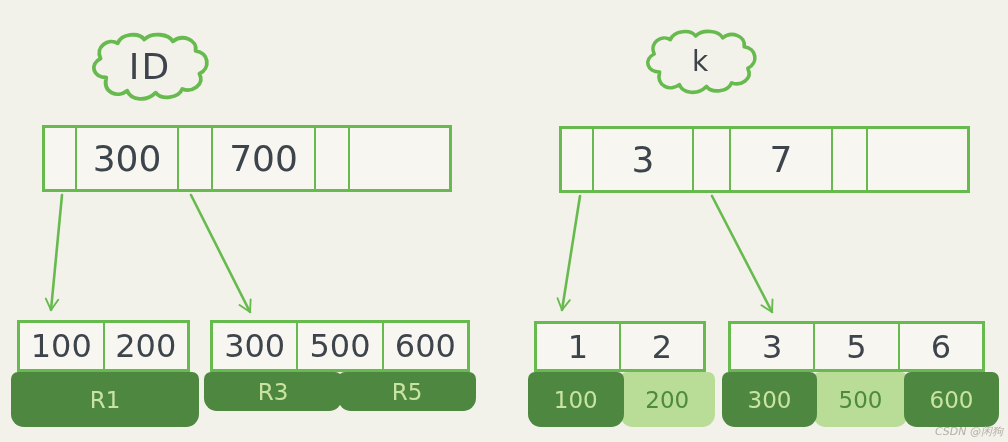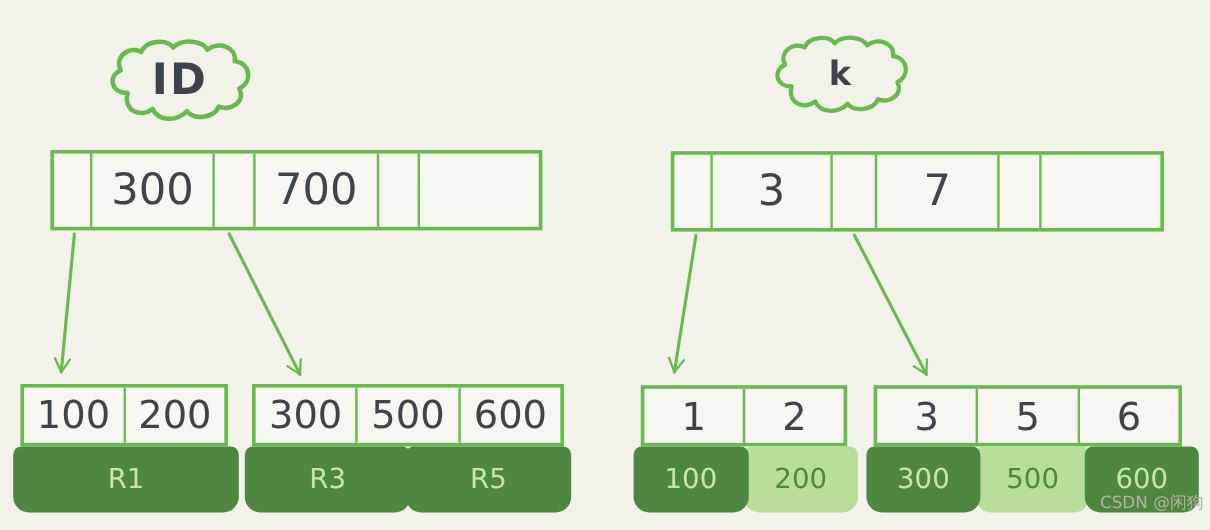"ID" .cloud-label { font-weight: 700 -> 400 }
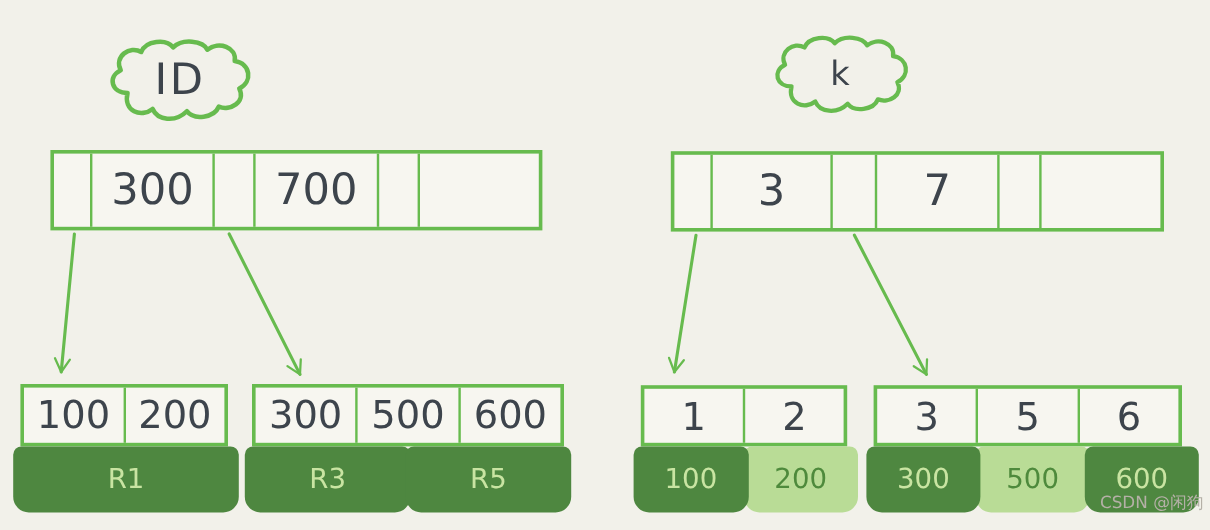"R3" div.valrow { height: 55px -> 39px }
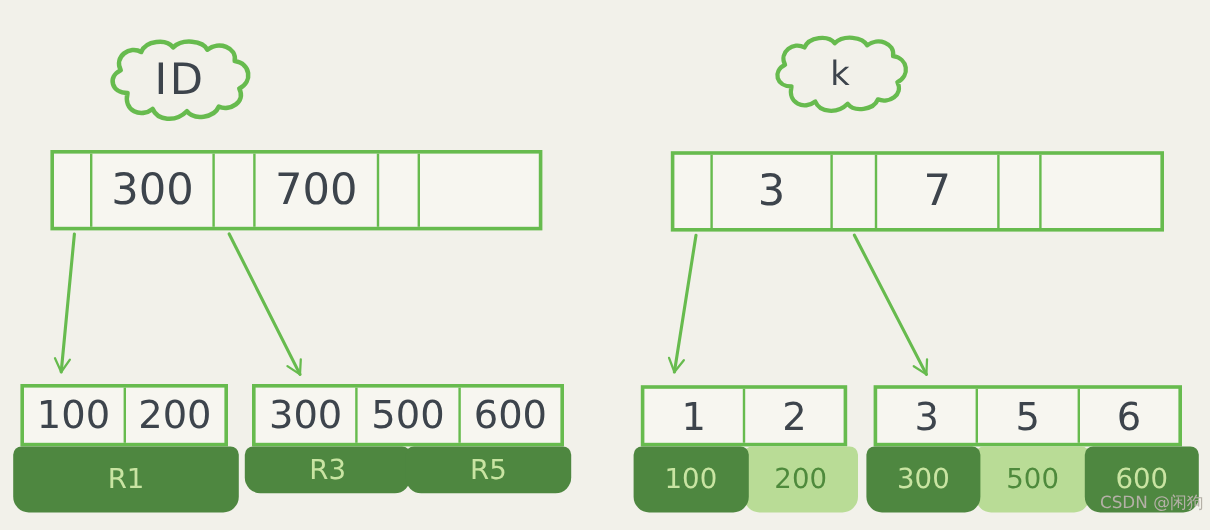"CSDN @闲狗" .watermark { bottom: 14px -> 3px; font-size: 14px -> 11px; font-style: none -> italic }
